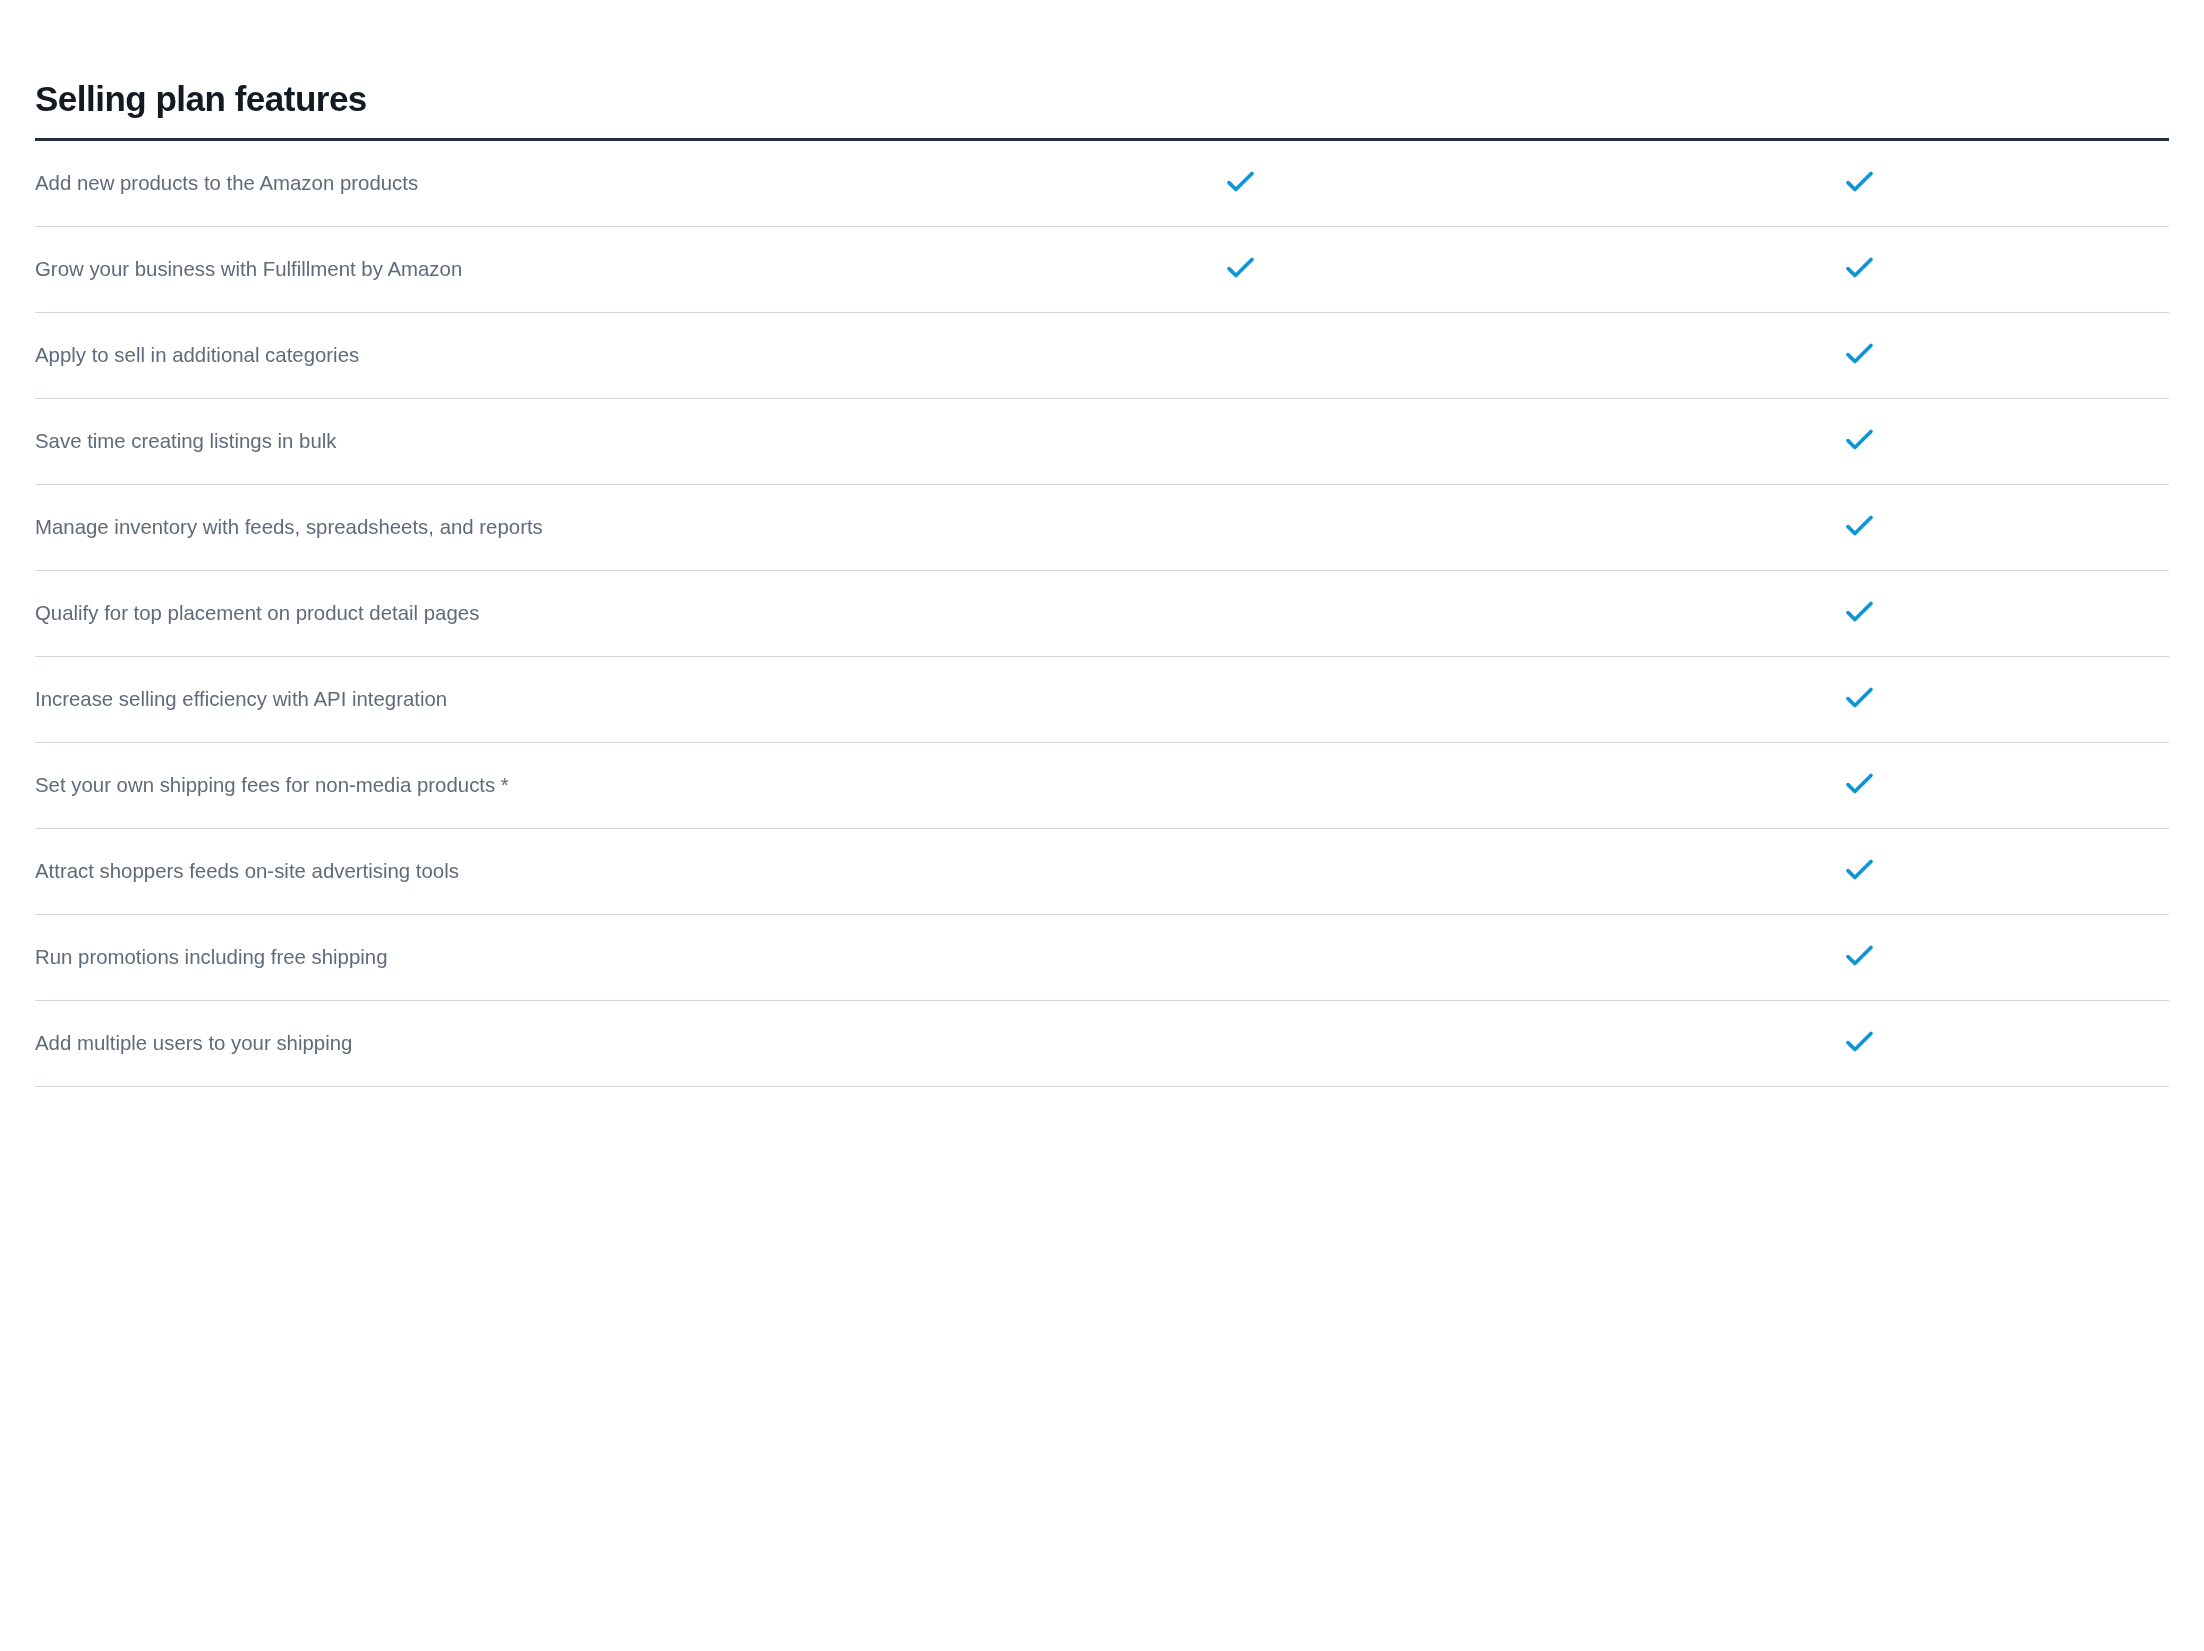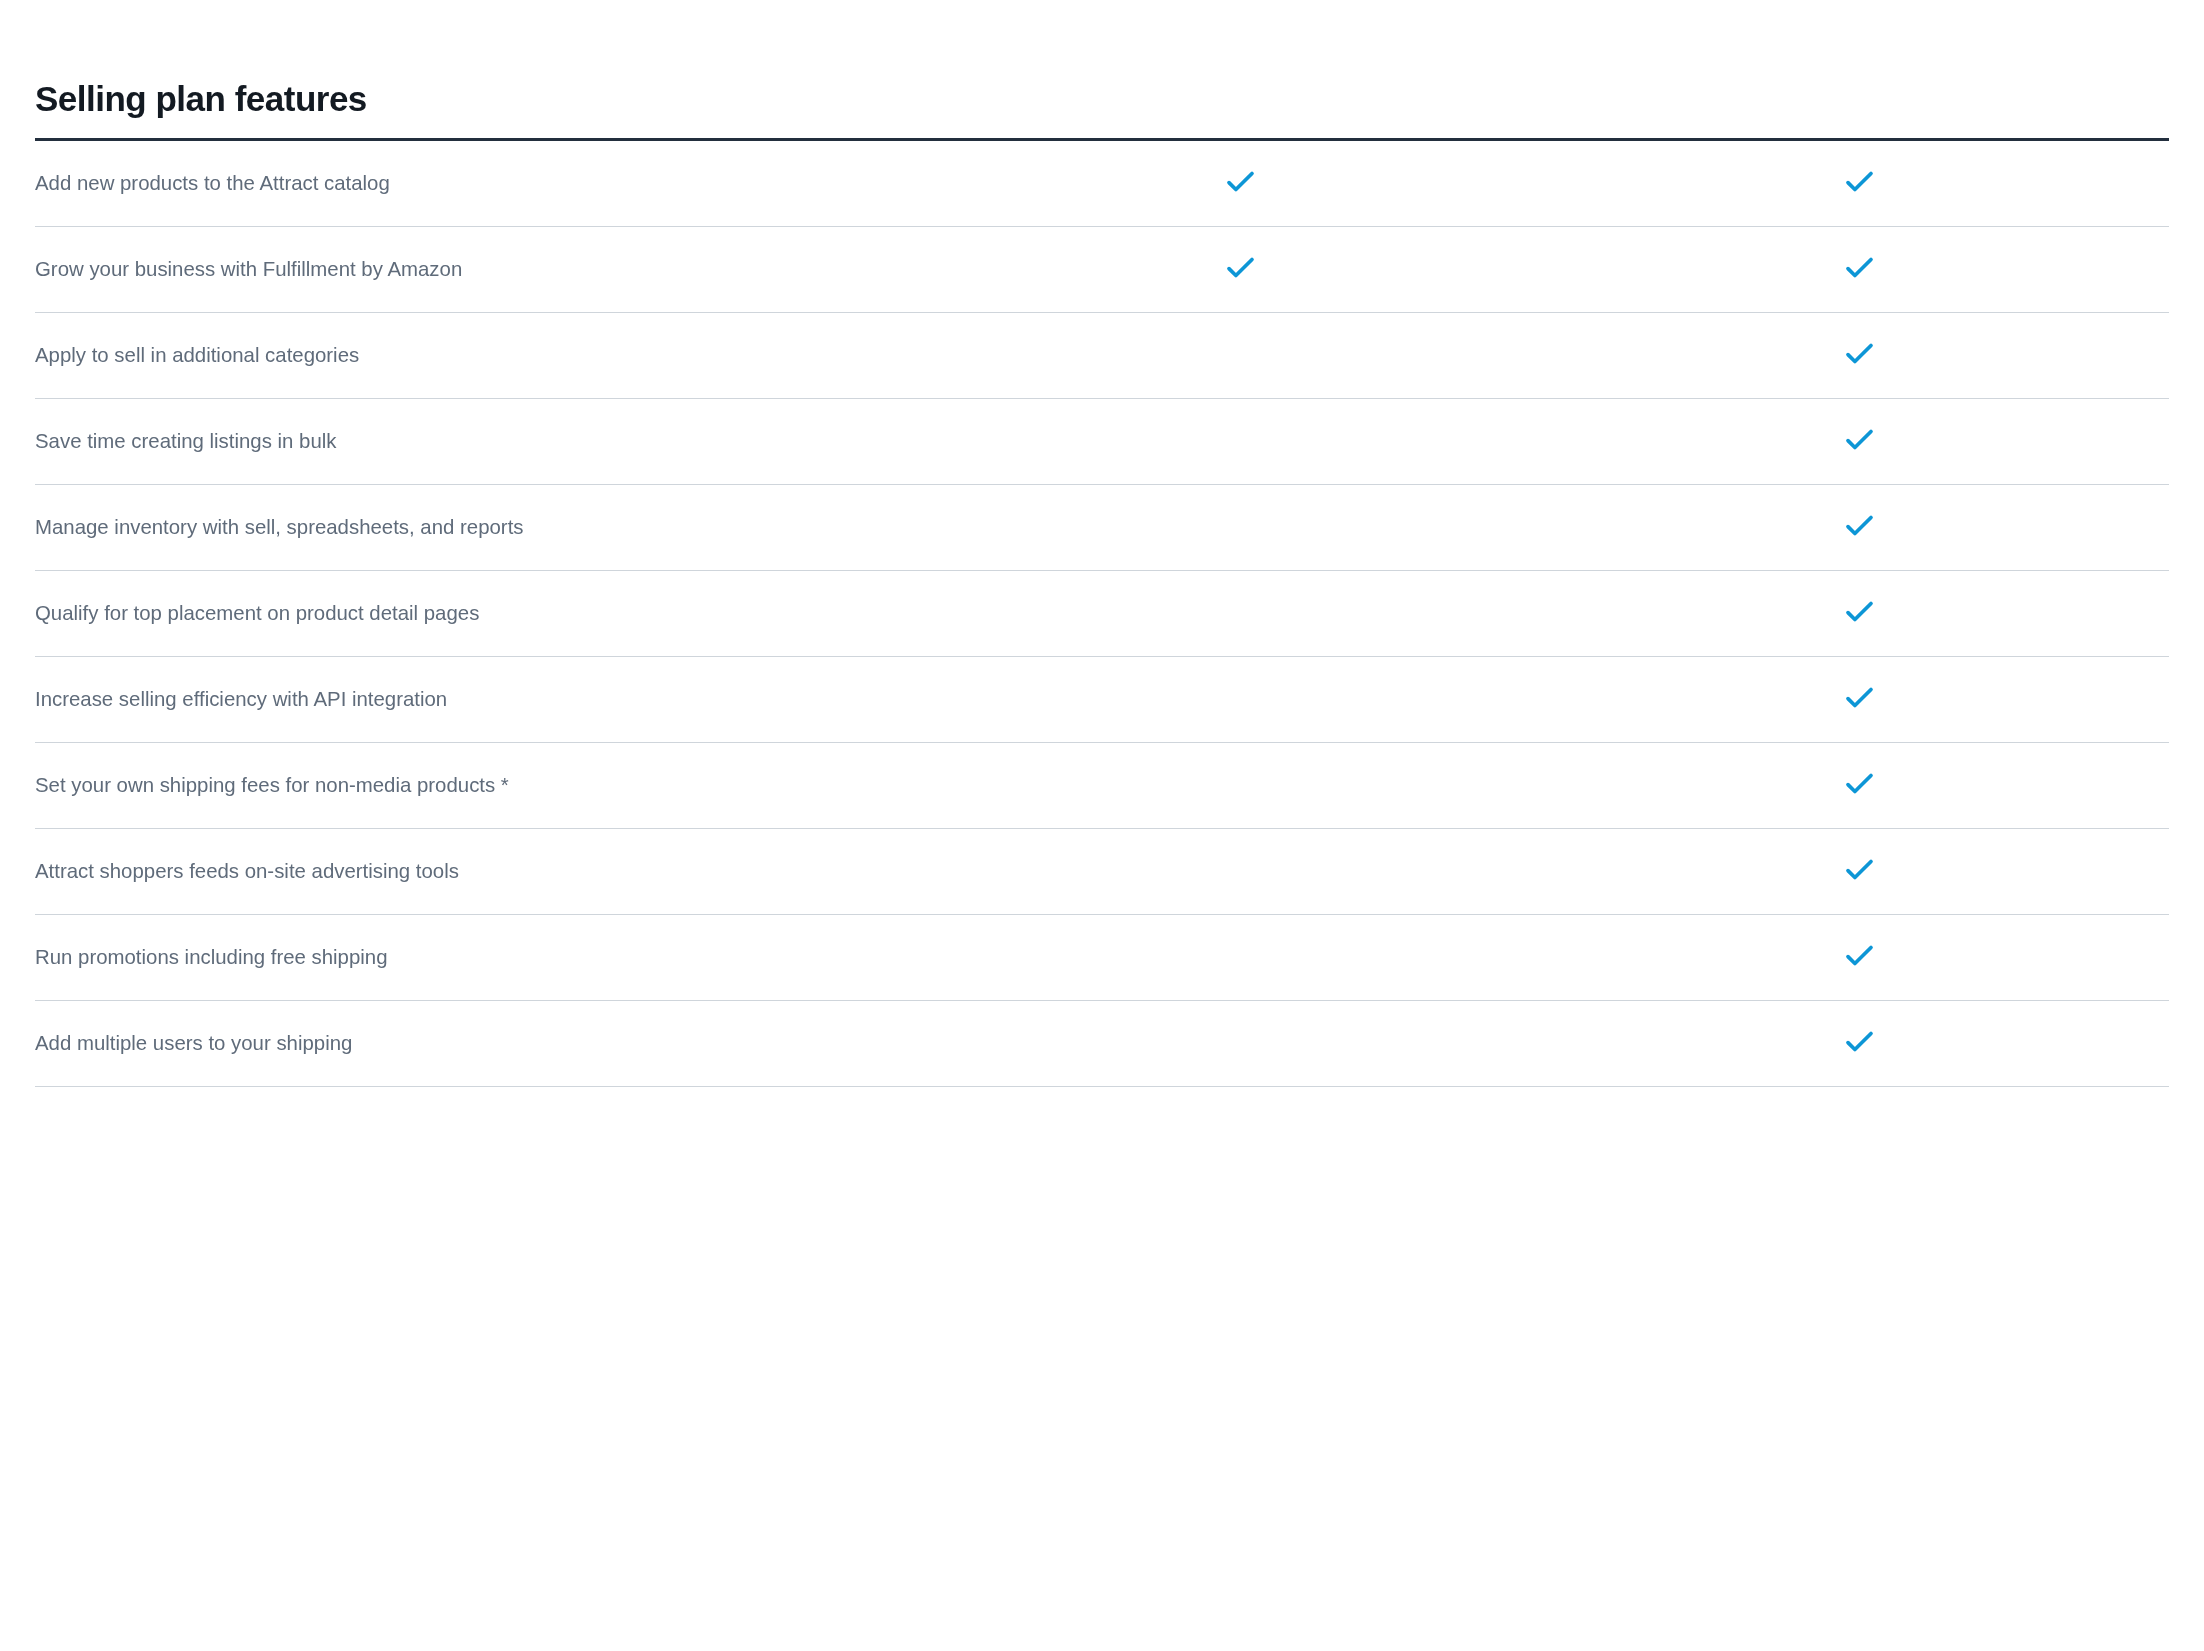"Add new products to the" td.feature-label { text: Attract catalog -> Amazon products }
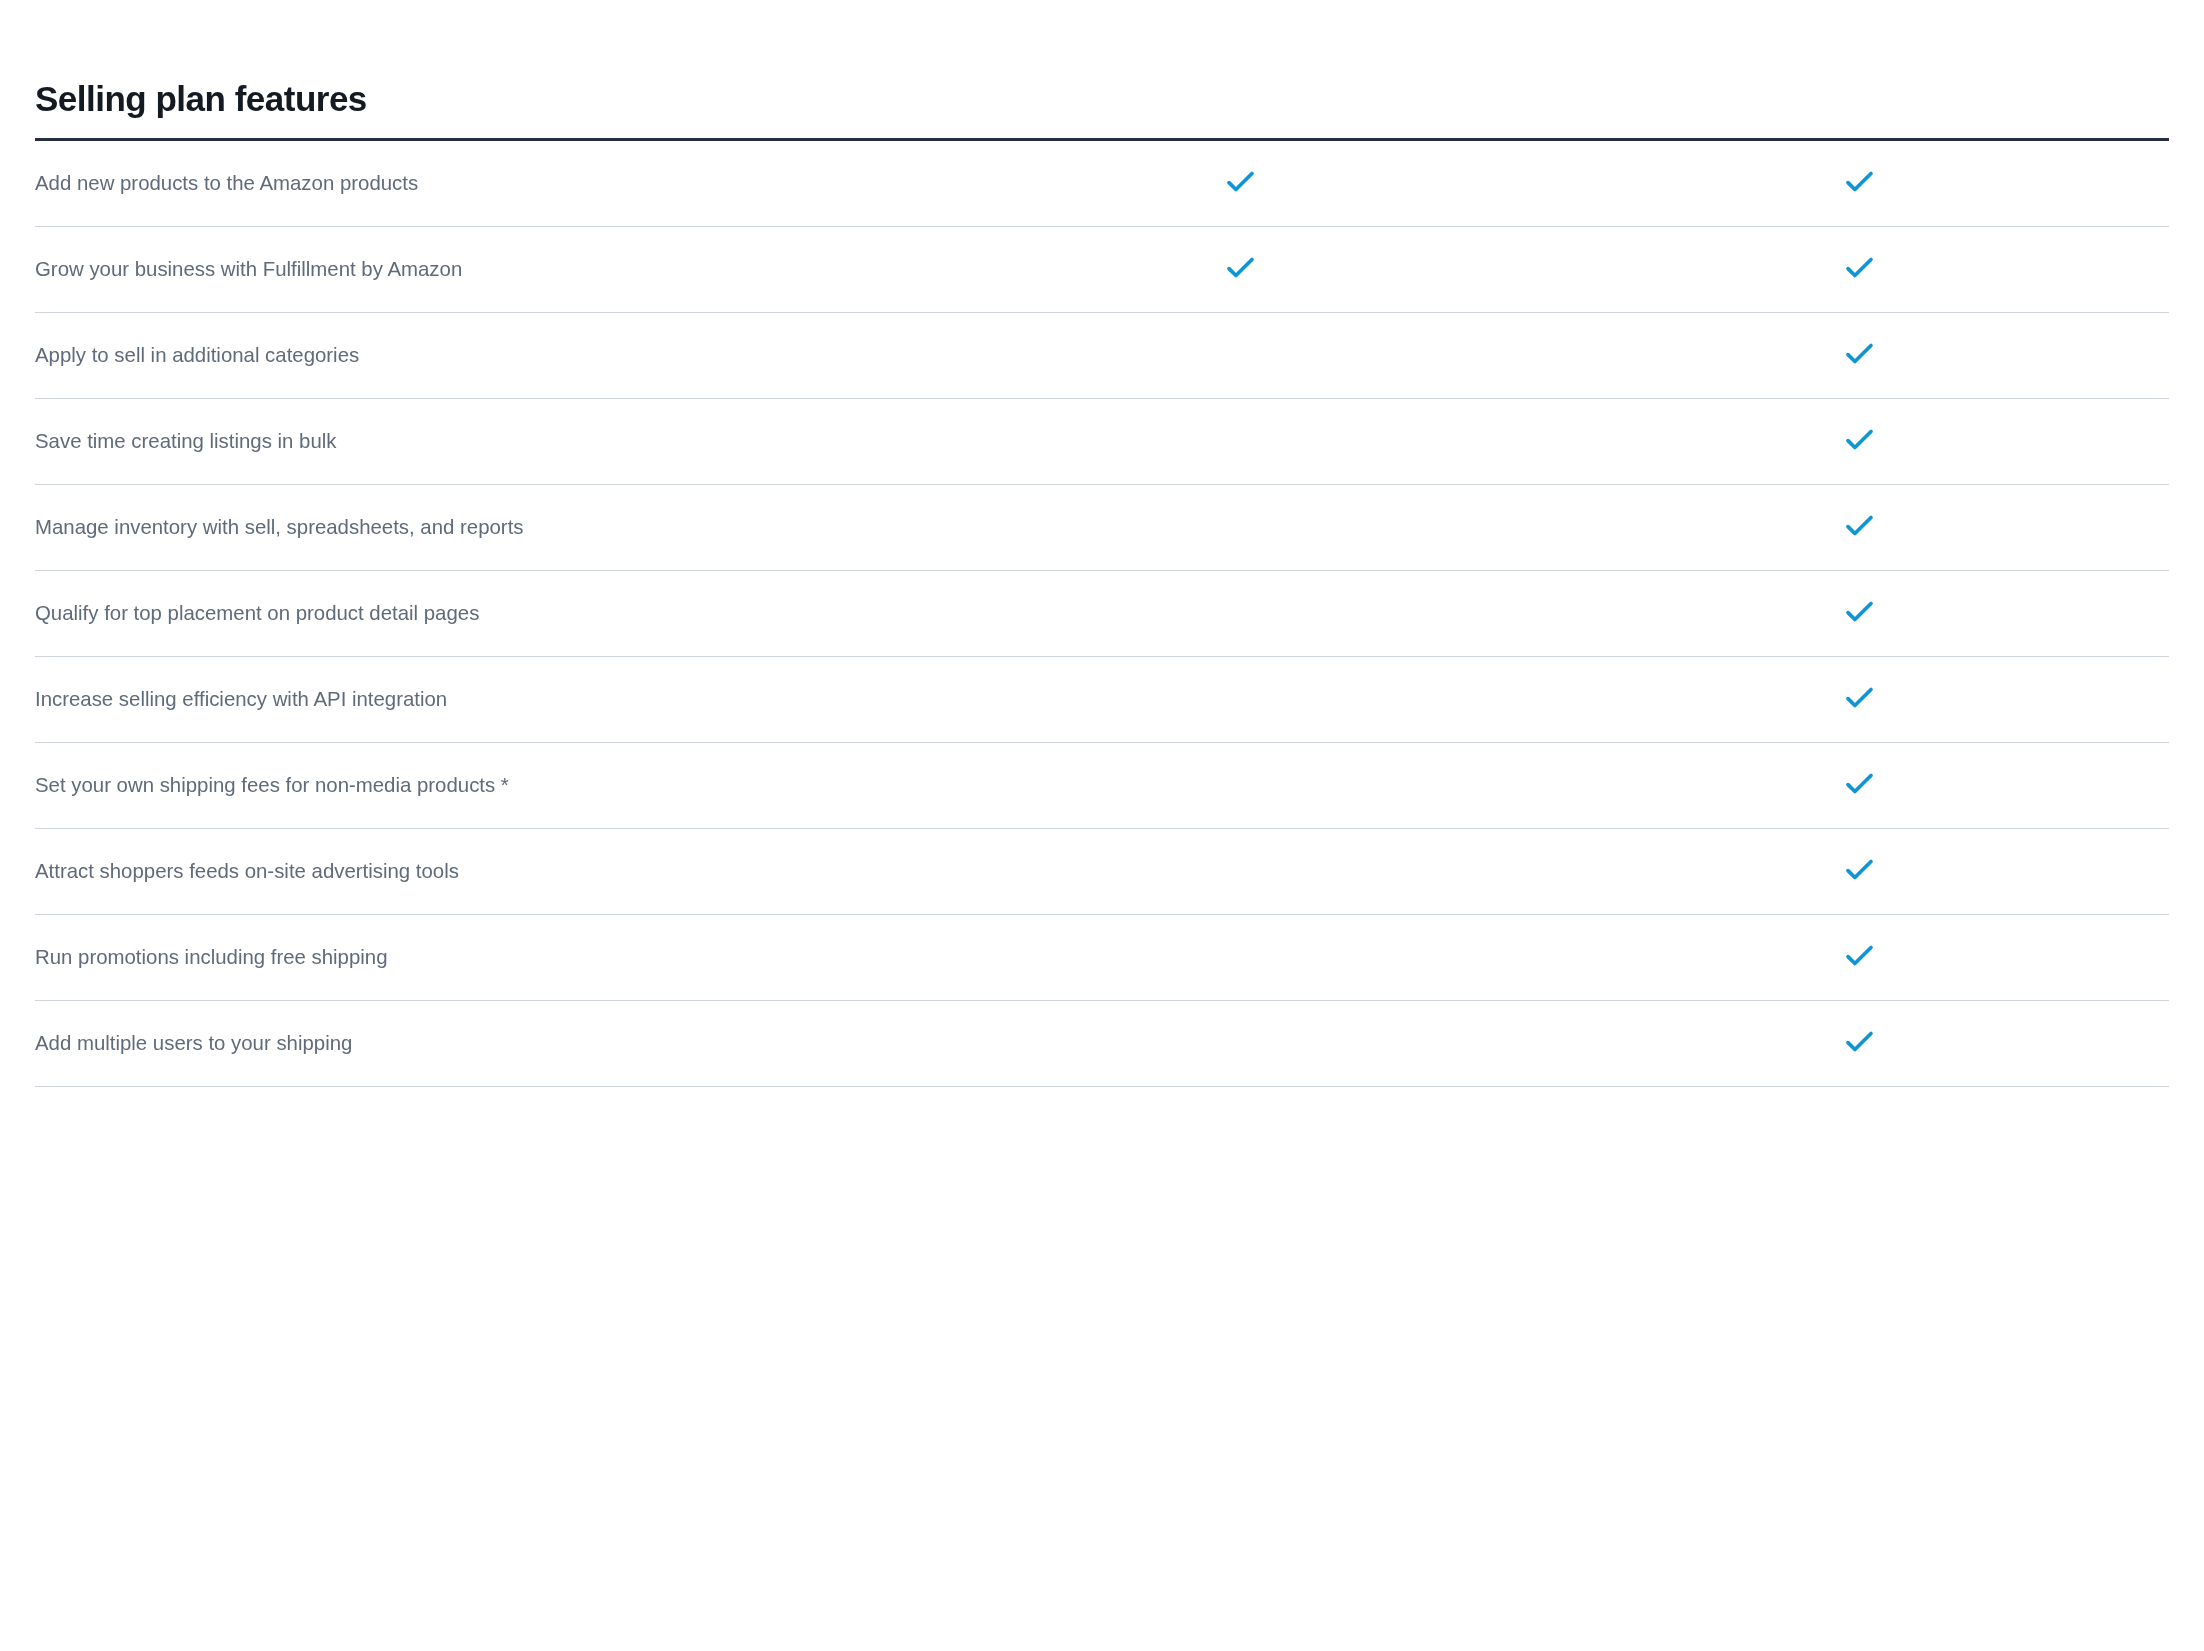"Manage inventory with sell," td.feature-label { text: sell -> feeds }
